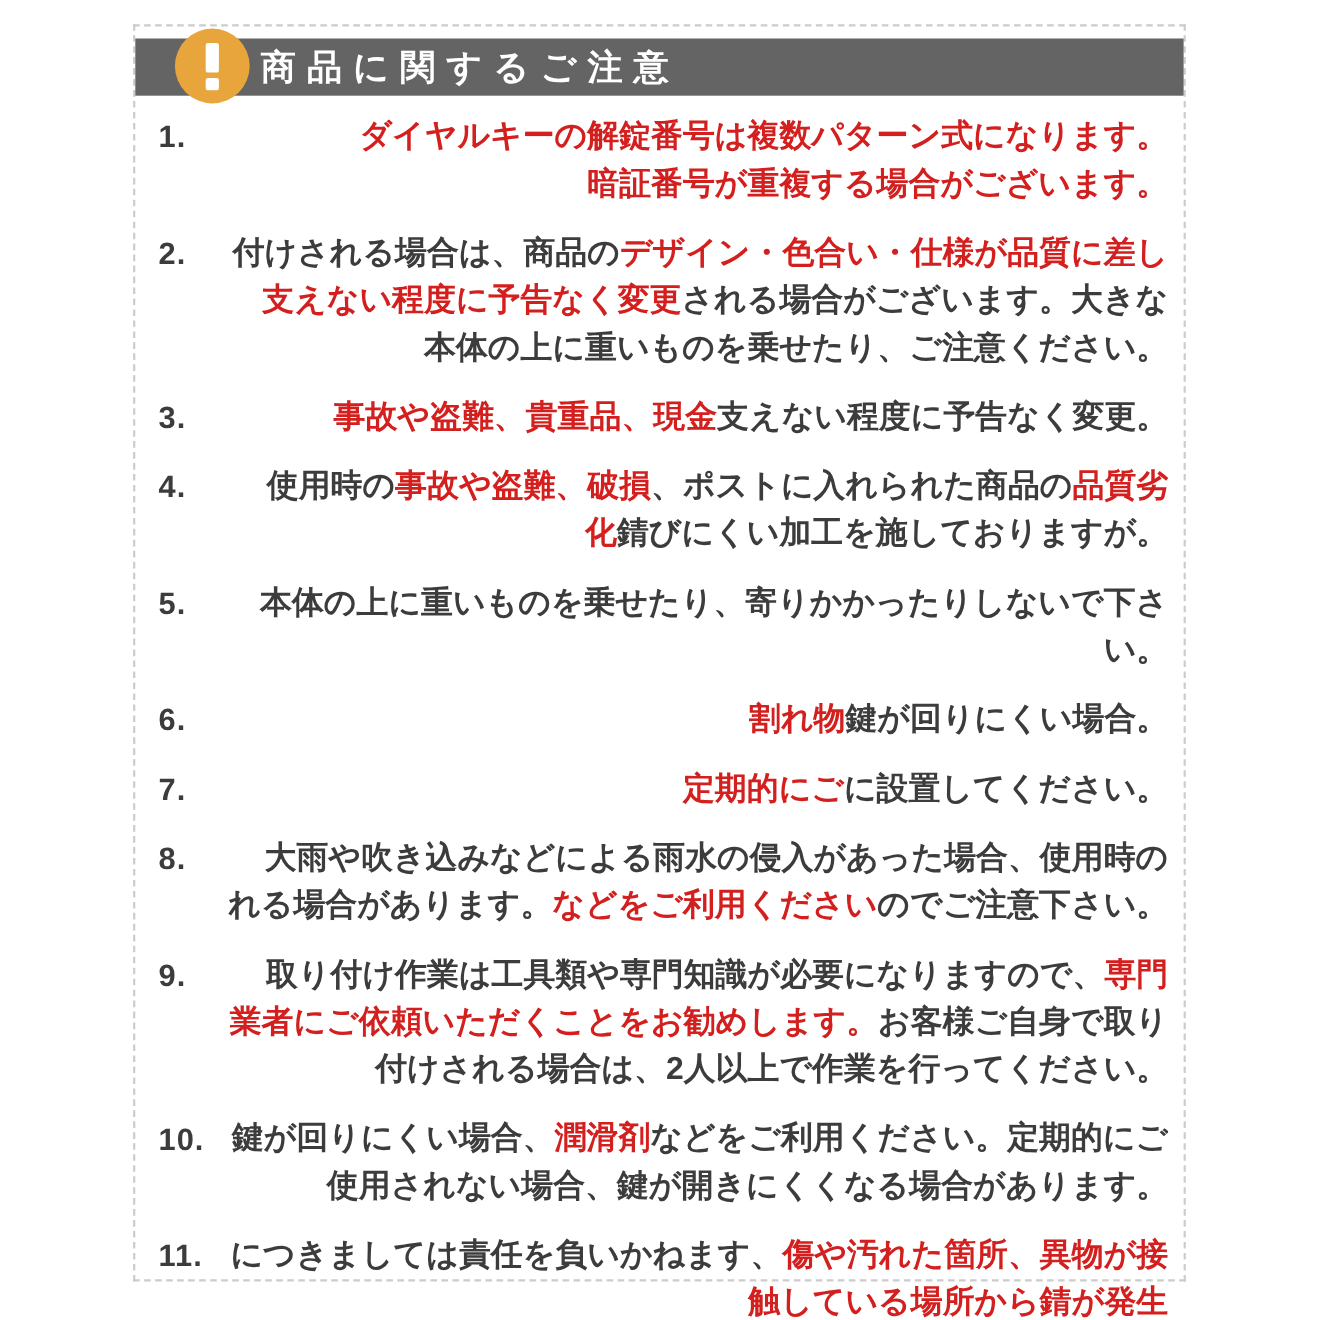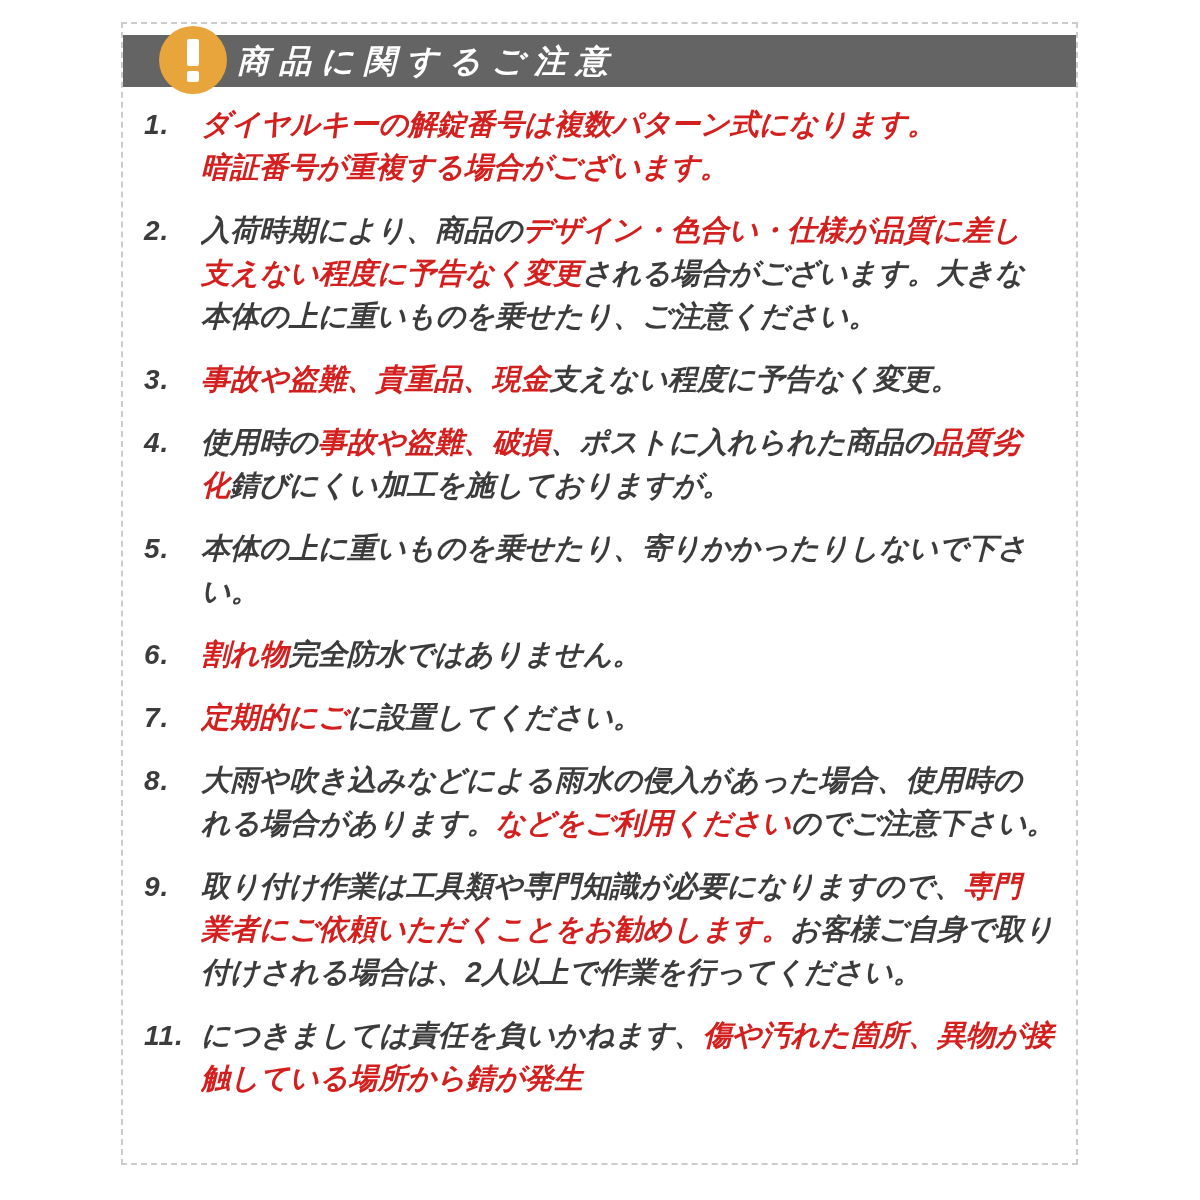"商品に関するご注意" .canvas { font-style: italic -> none }
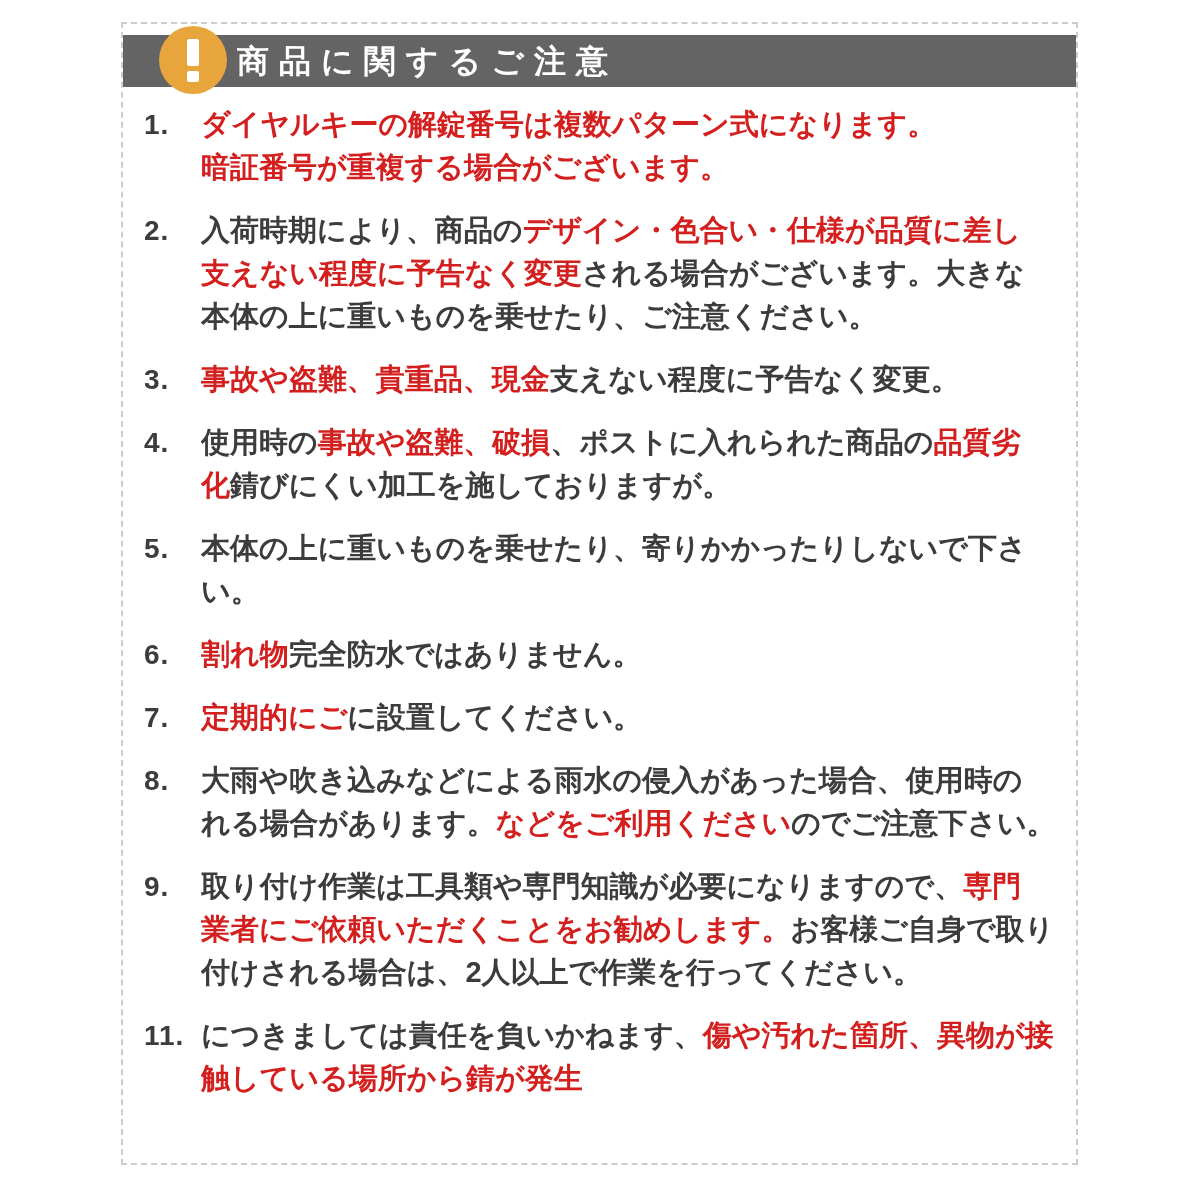"ダイヤルキーの解錠番号は複数パターン式になります。" .notice-item .txt { text-align: none -> right }
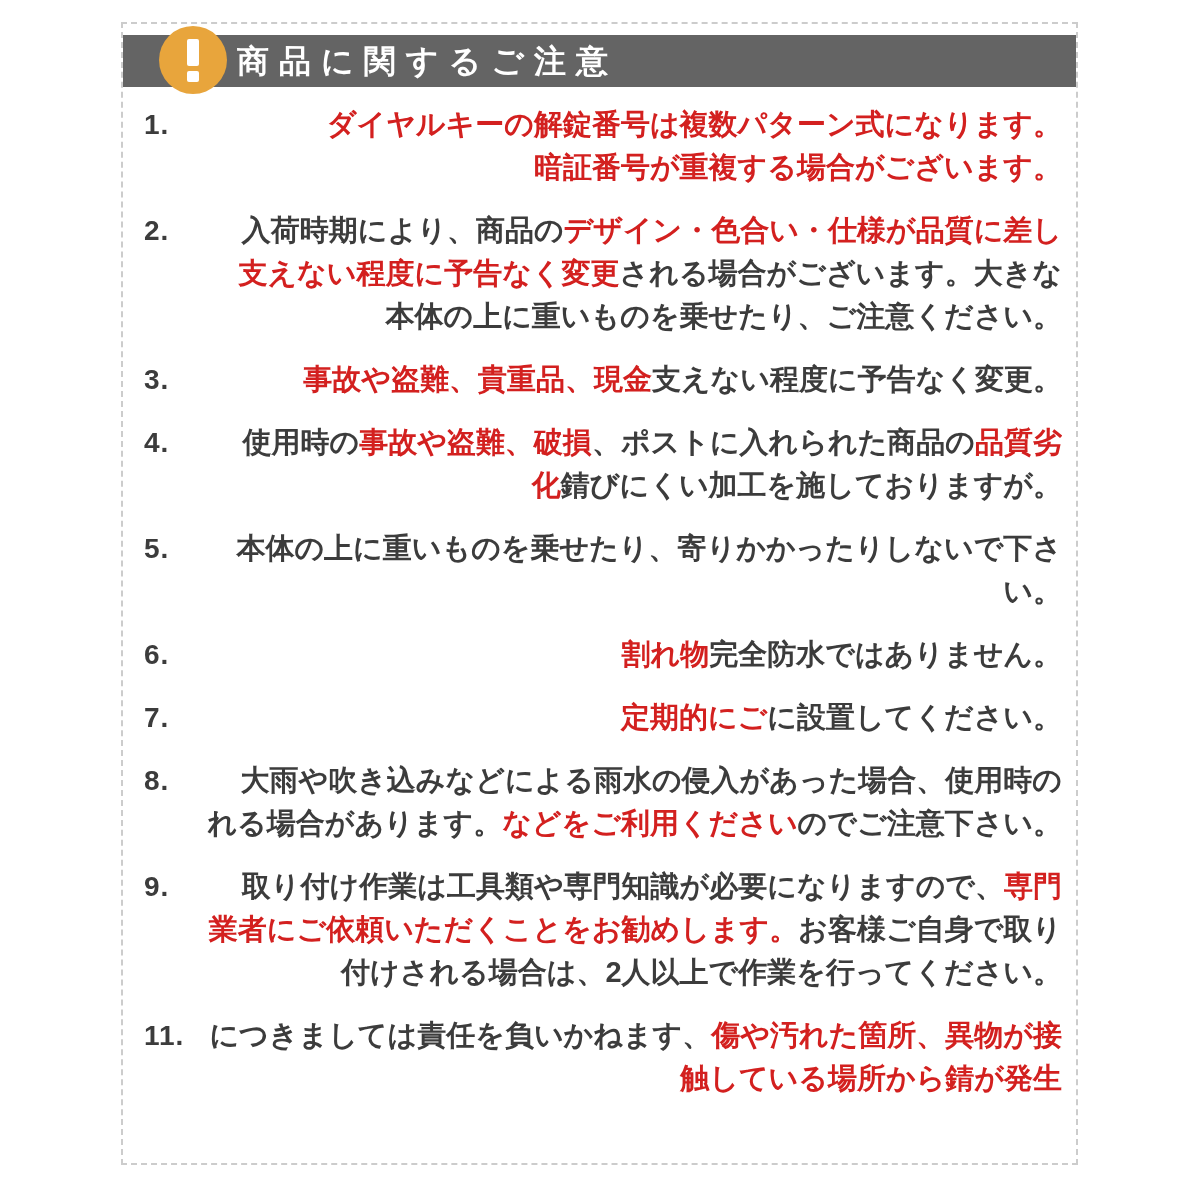"入荷時期により、商品の" span.seg { text: 入荷時期により -> 付けされる場合は }
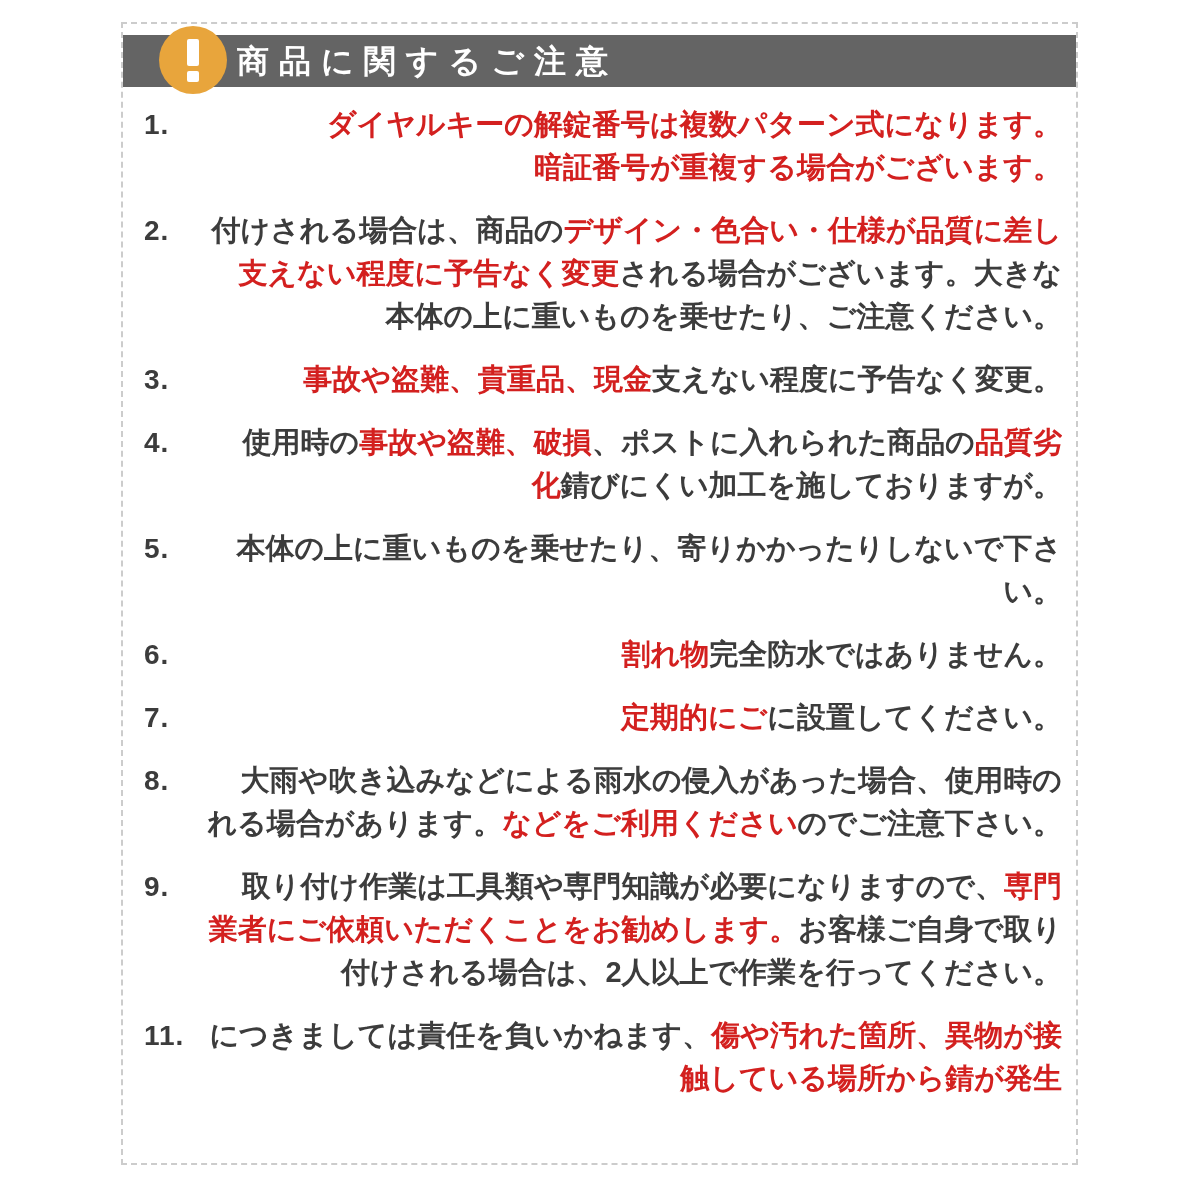"完全防水ではありません。" span.seg { text: 完全防水ではありません -> 鍵が回りにくい場合 }
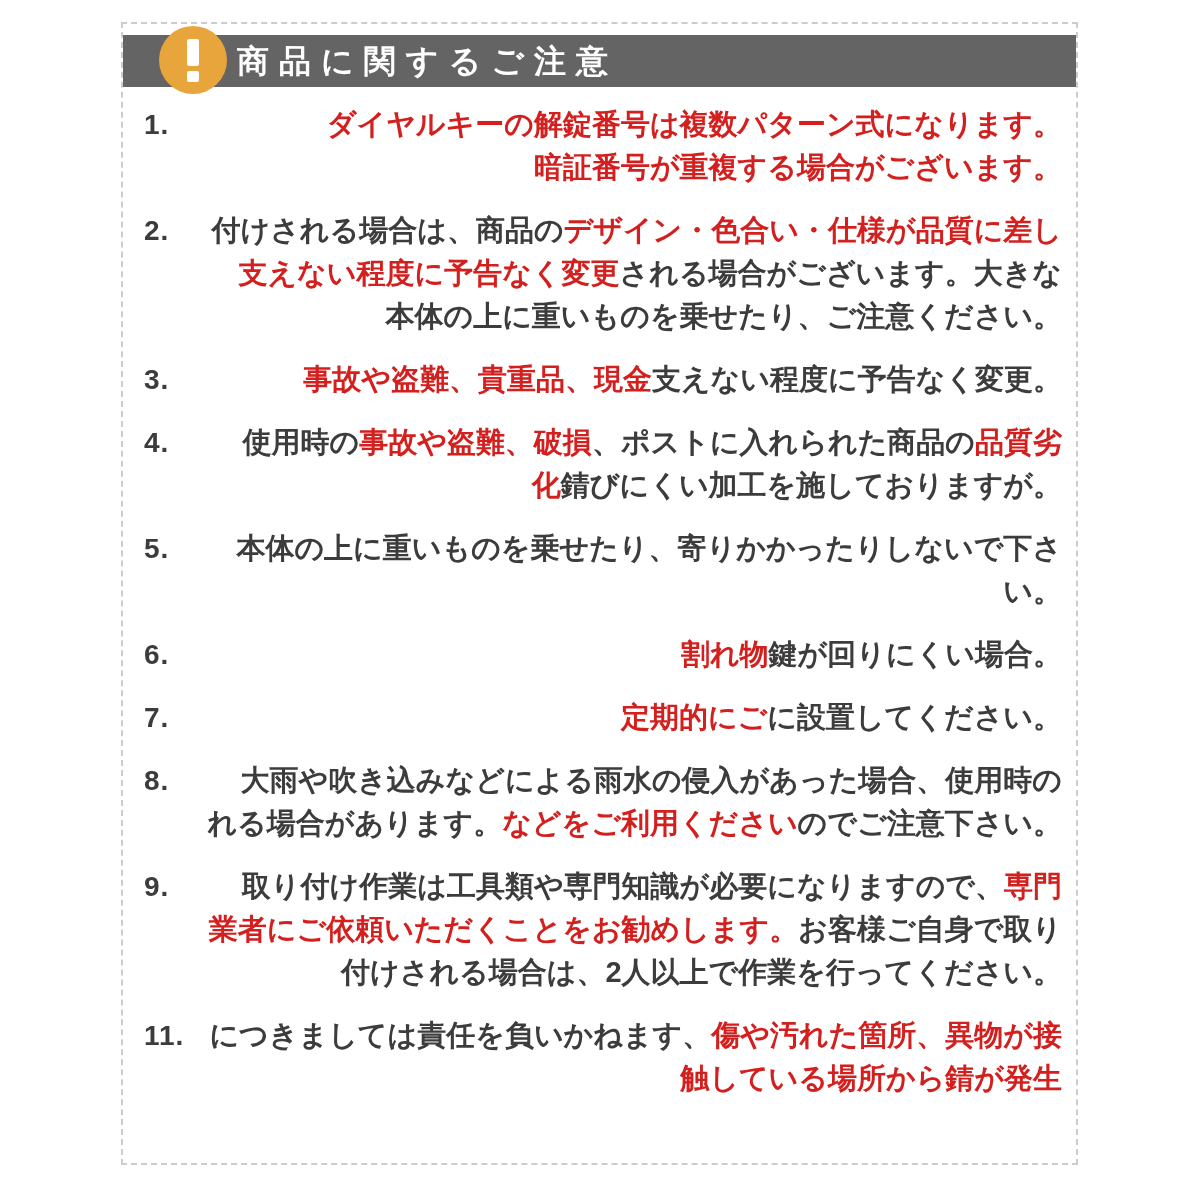"10." div.notice-item { html: none -> <div> <span>10.</span> <div><span>鍵が回りにくい場合、</span><span>潤滑剤</span><span>などをご利用ください。定期的にご 使用されない場合、鍵が開きにくくなる場合があります。</span></div> </div> }
